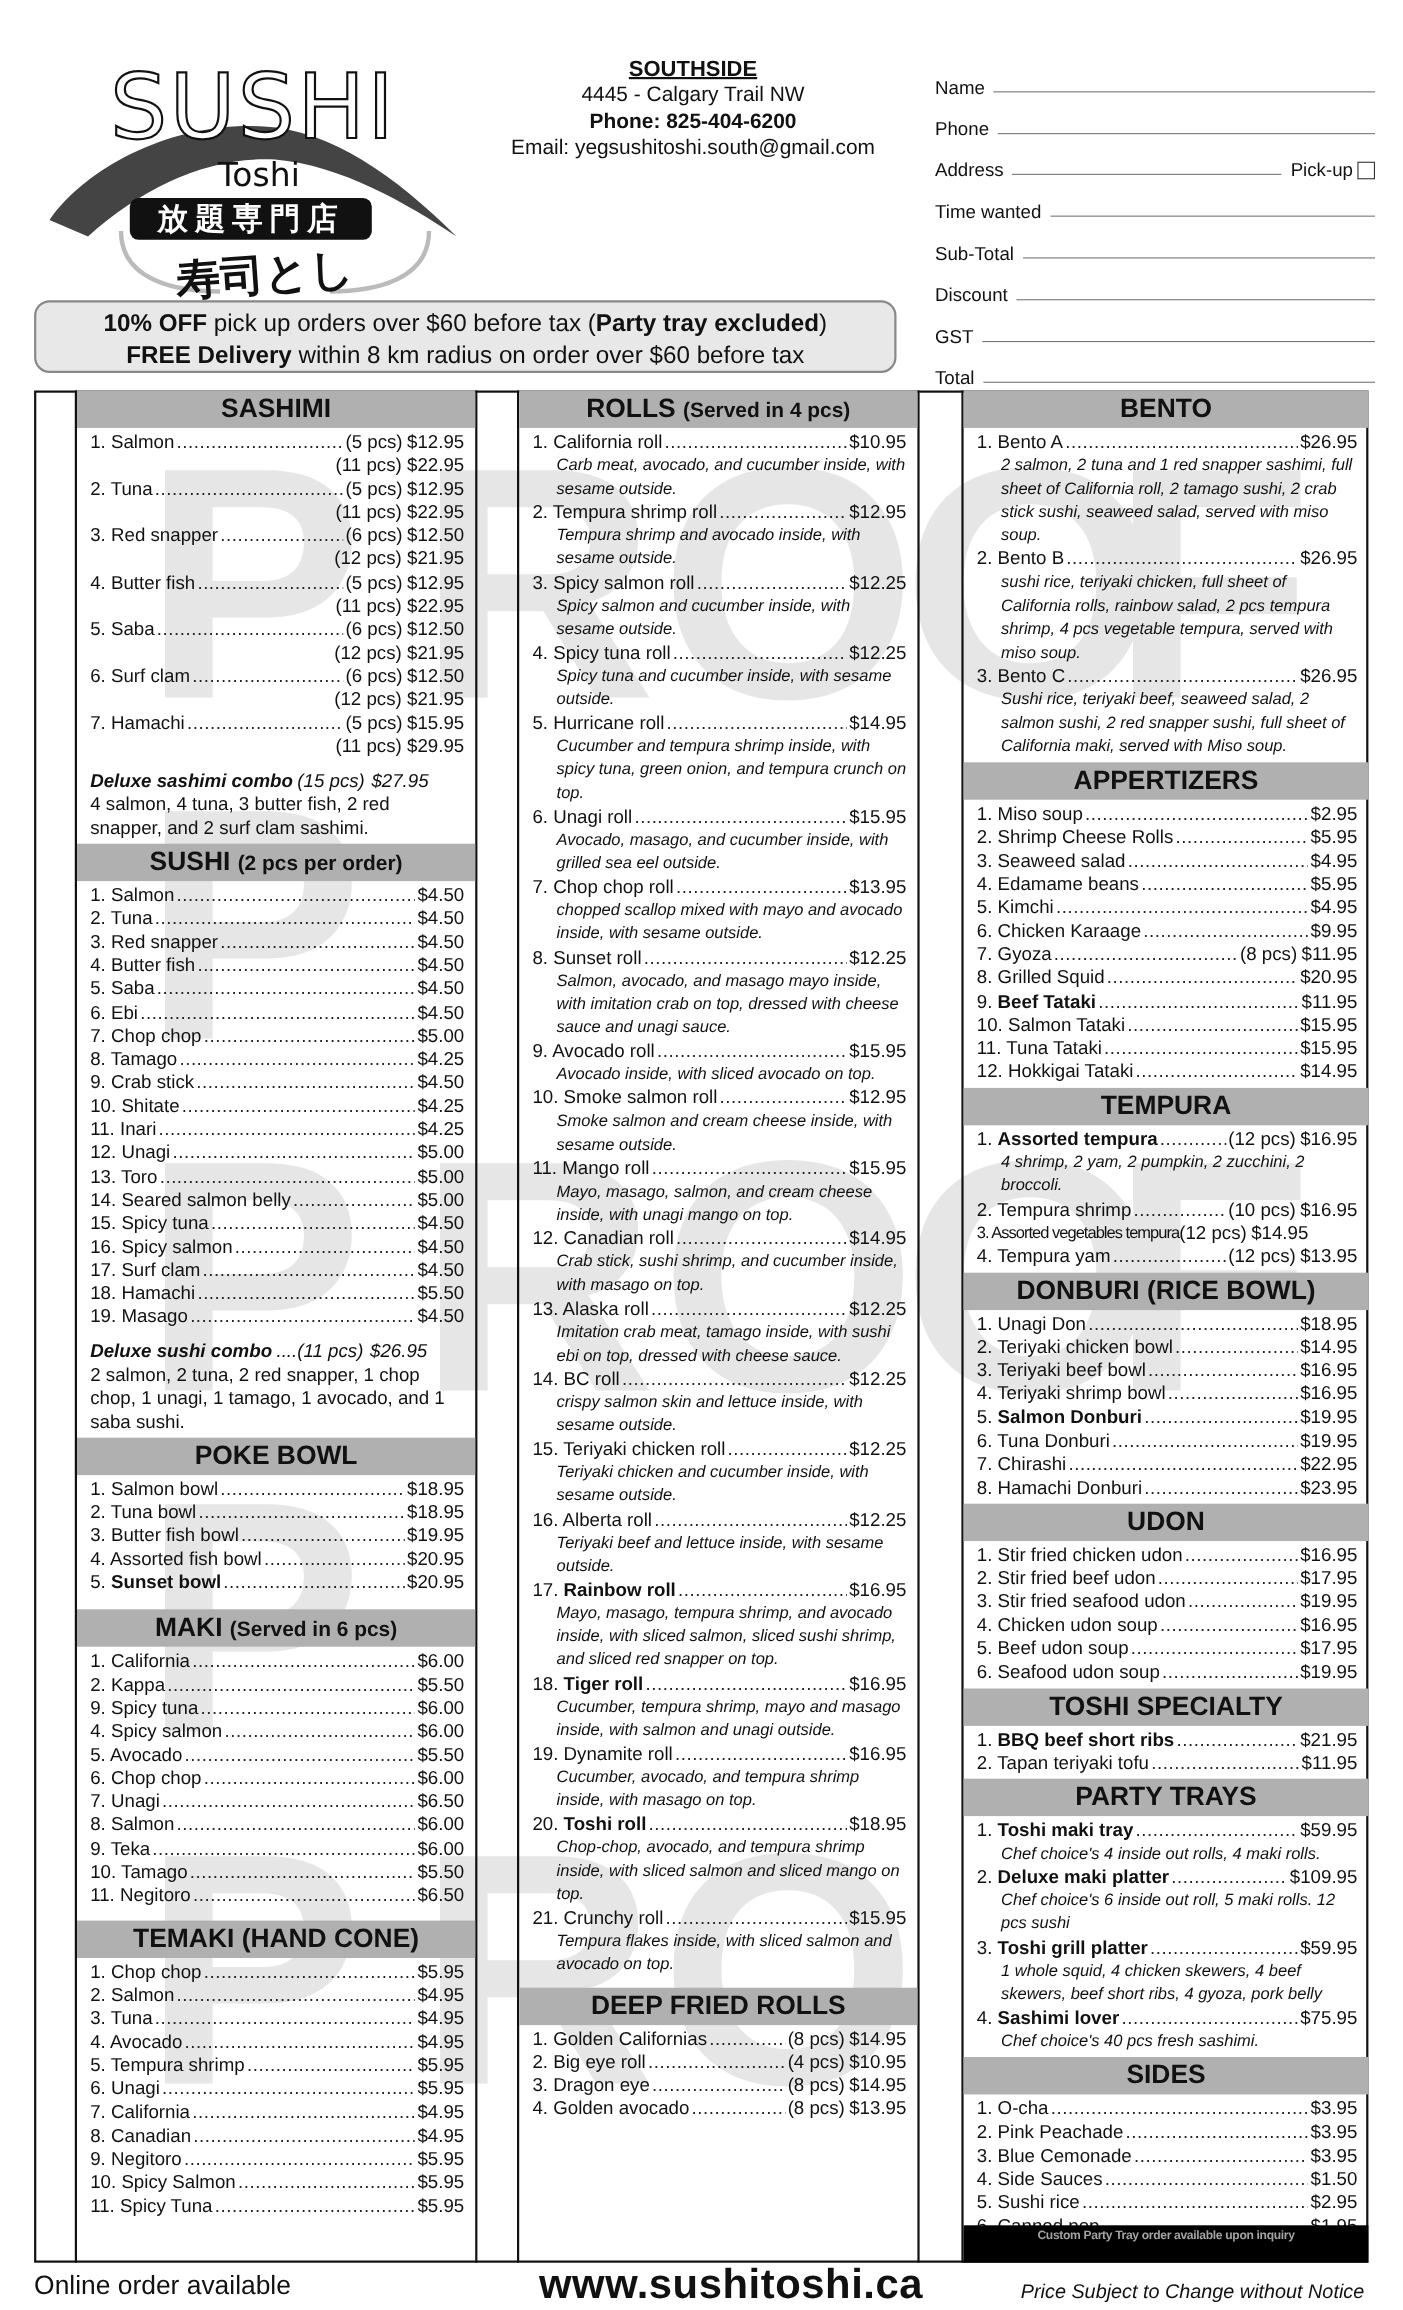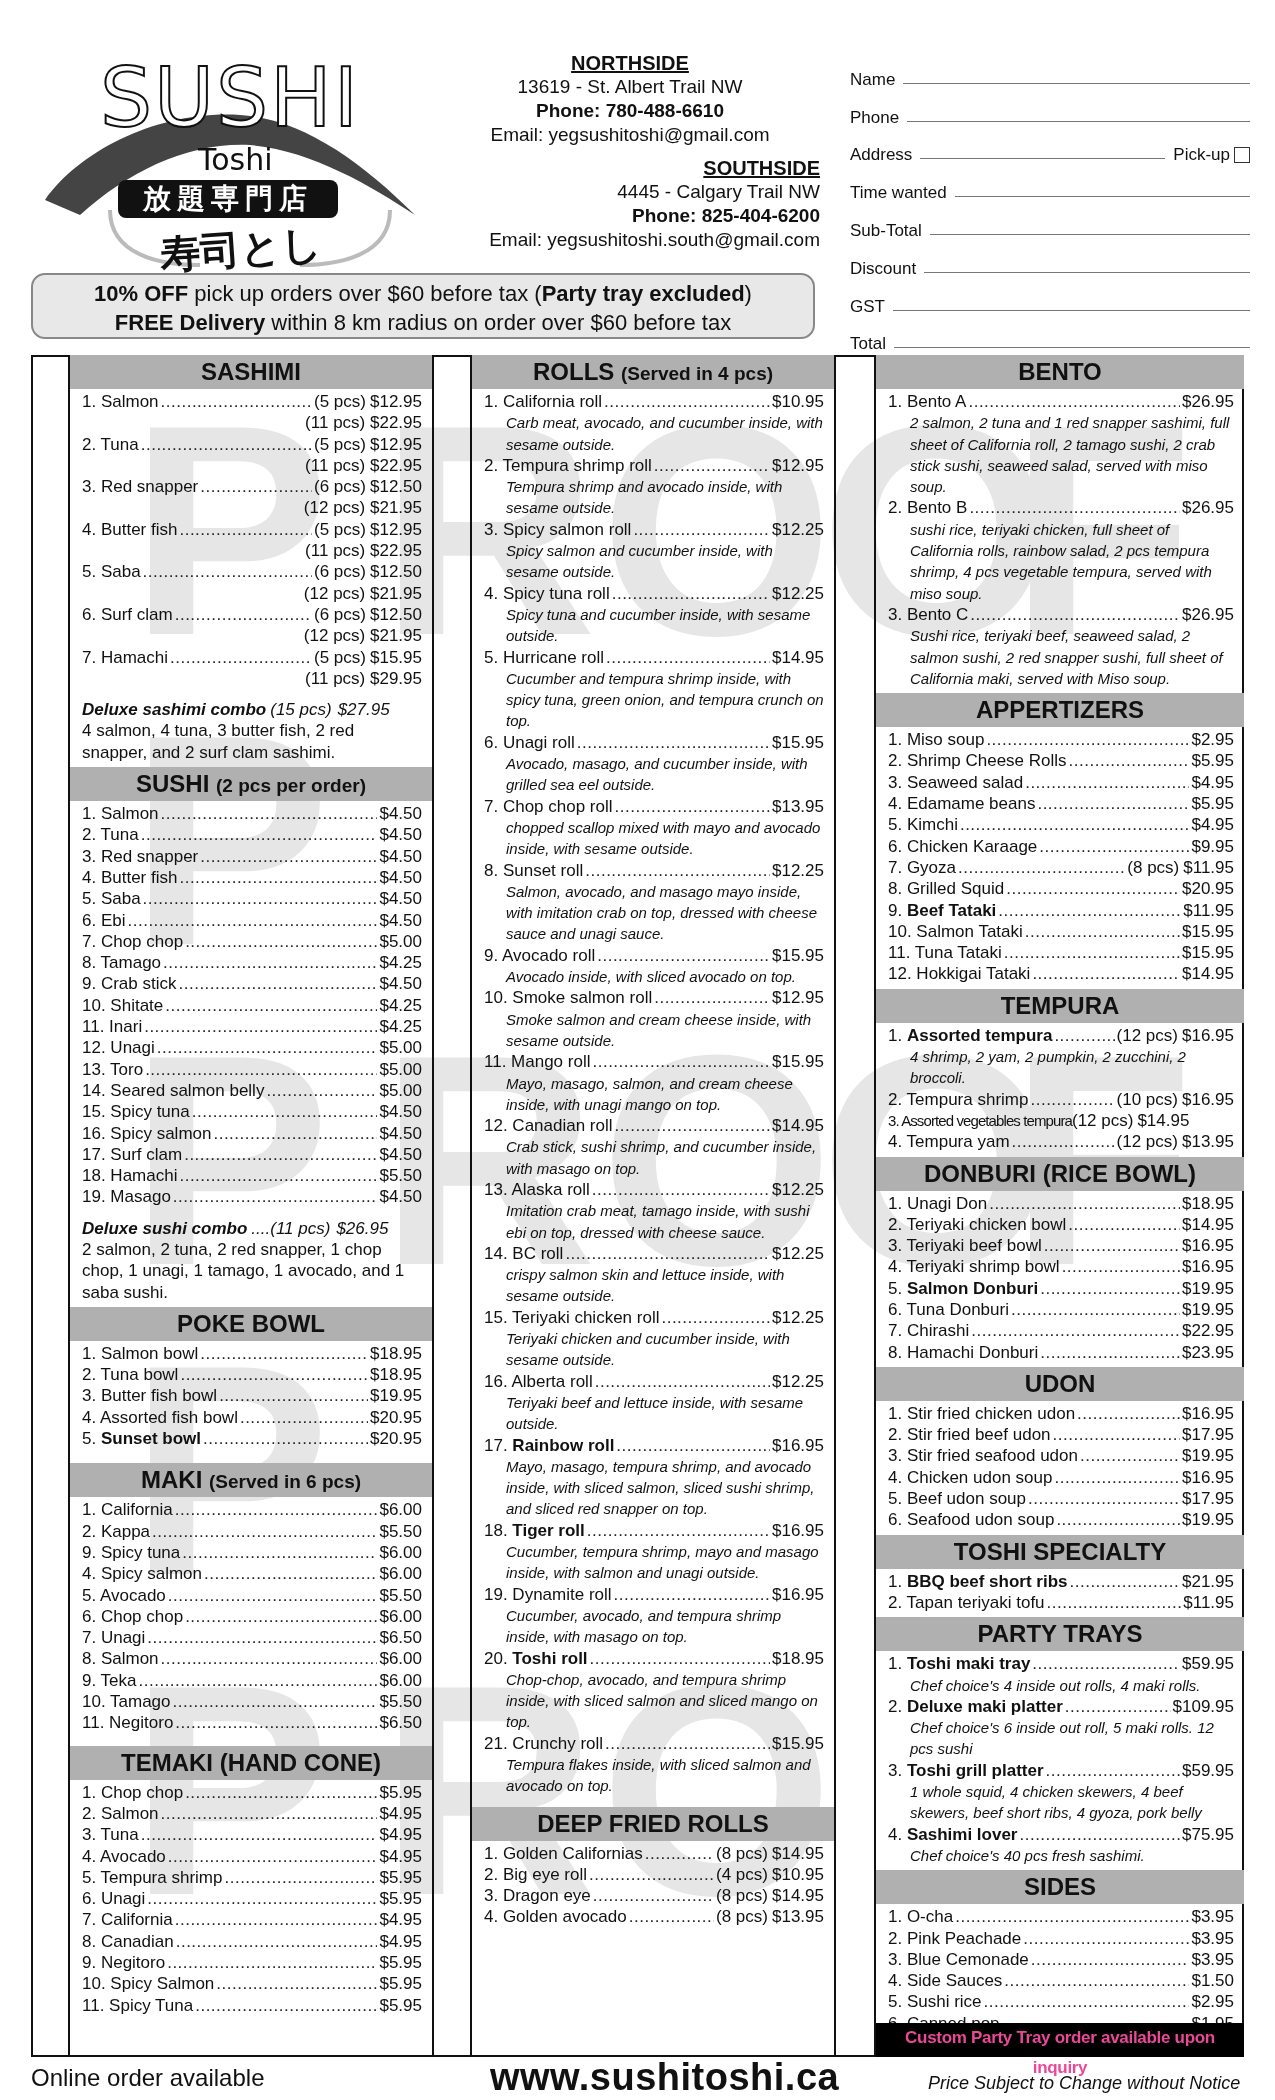"NORTHSIDE" div.loc-block { html: <div> <div>NORTHSIDE</div> <div>13619 - St. Albert Trail NW</div> <div>Phone: 780-488-6610</div> <div>Email: yegsushitoshi@gmail.com</div> </div> -> none }
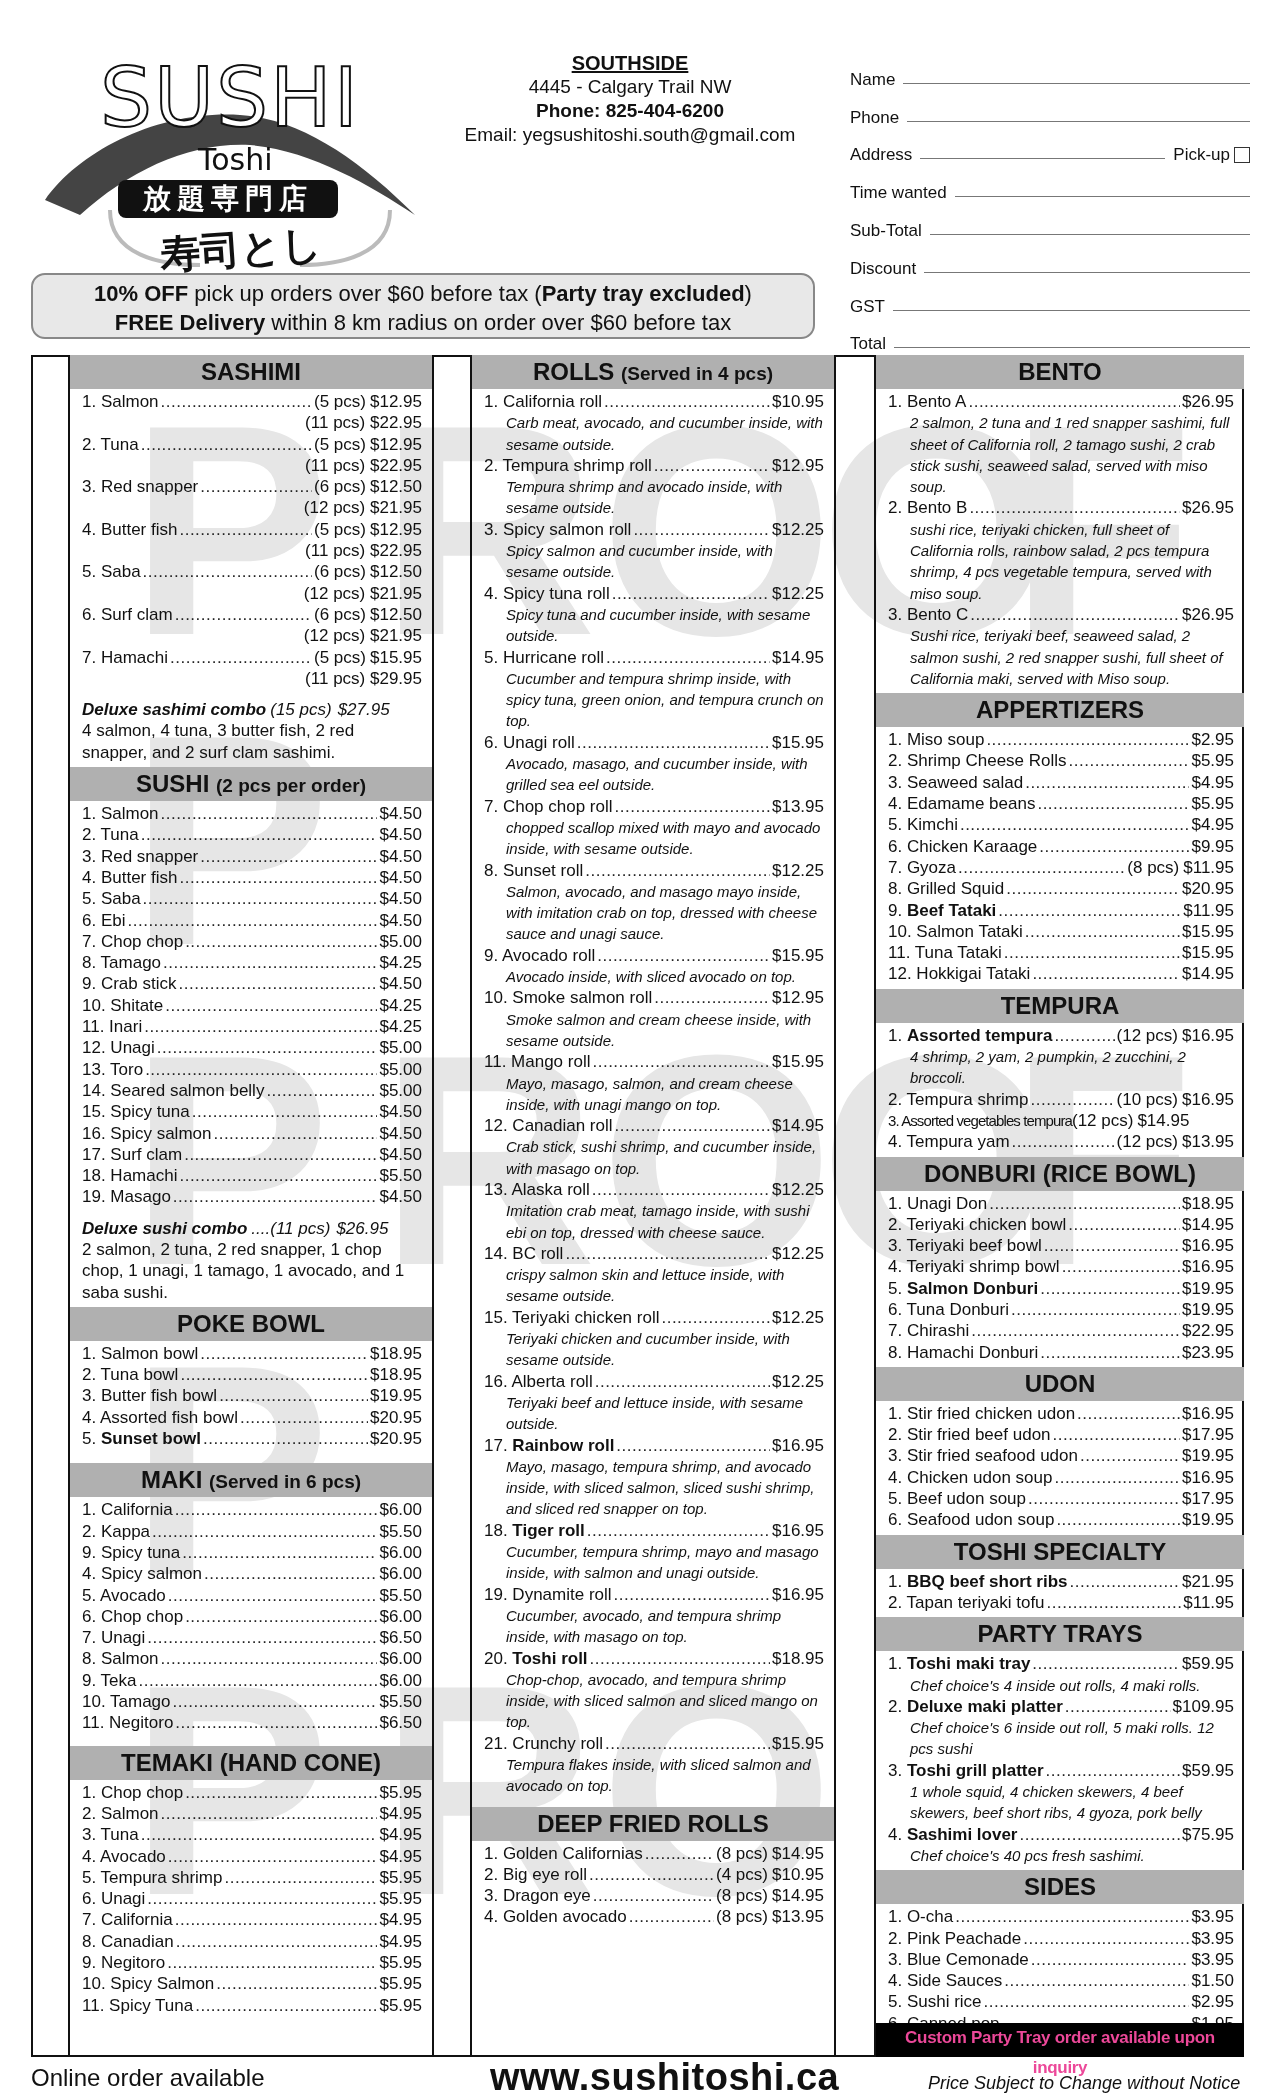"Custom Party Tray order available" .custom-bar { color: #ec4899 -> #a3a3a3; font-size: 17px -> 11px; line-height: 30px -> 18px }
